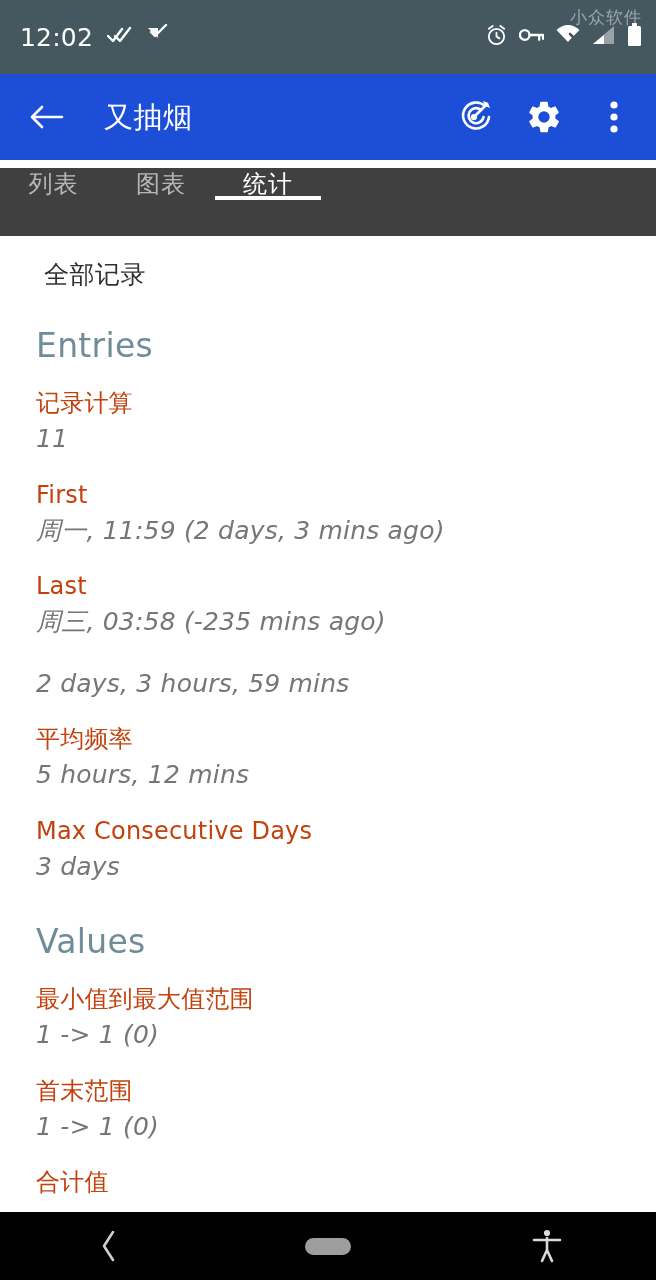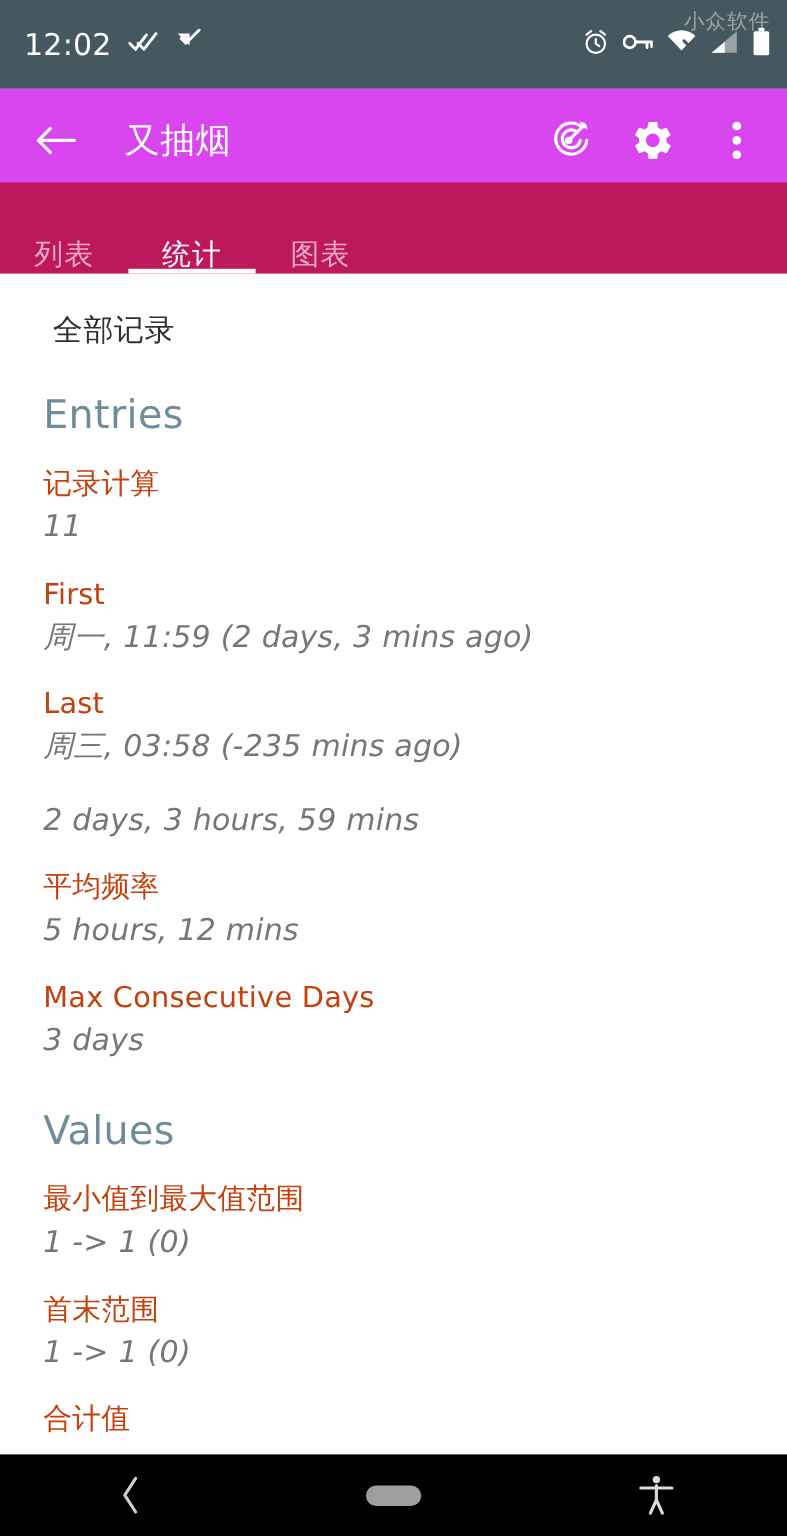"又抽烟" .app-bar { background: #d946ef -> #1d4ed8 }
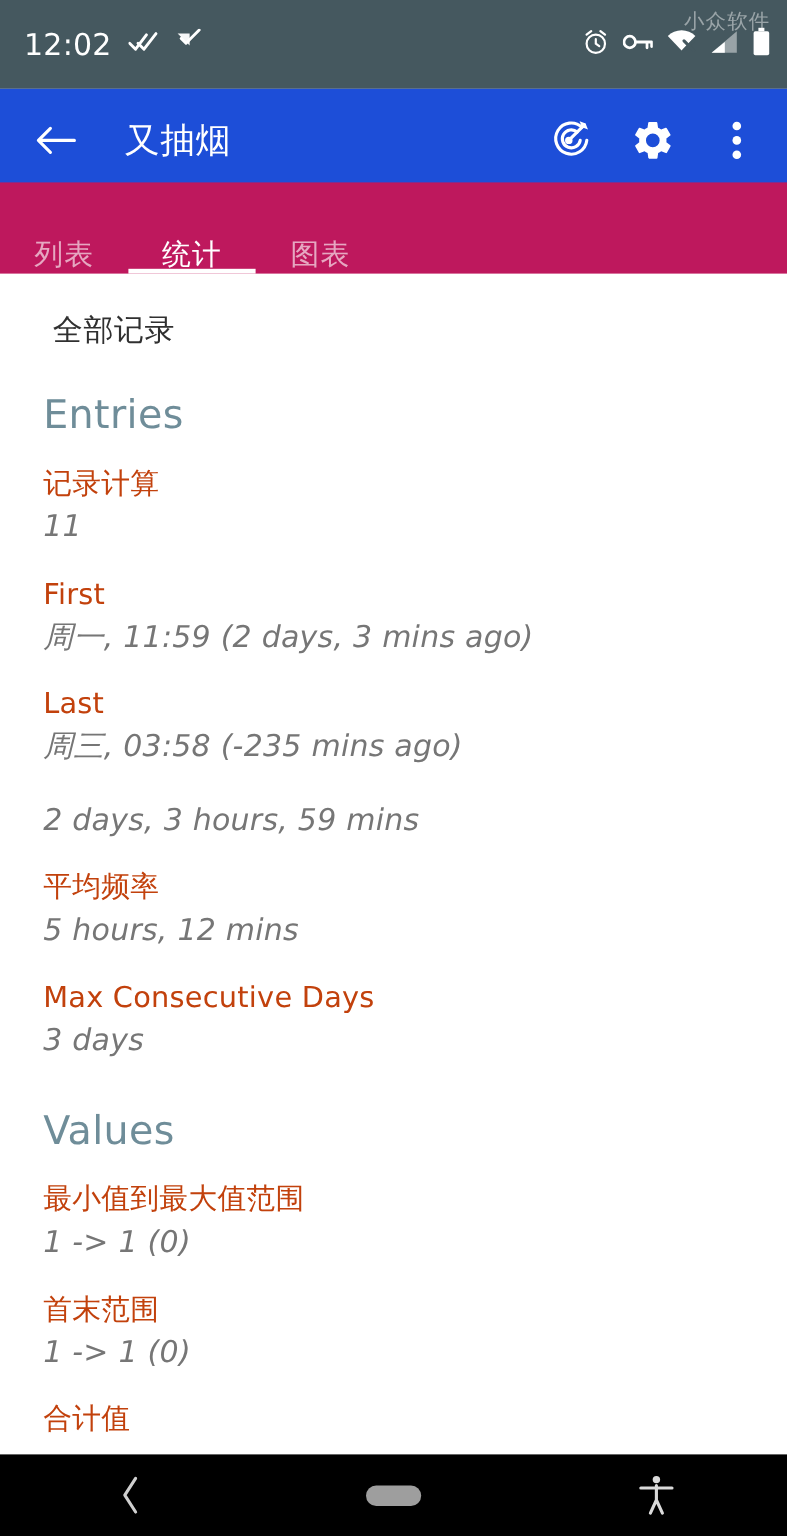"列表" .tab-bar { align-items: flex-end -> flex-start; background: #be185d -> #404040; top: 152px -> 168px }
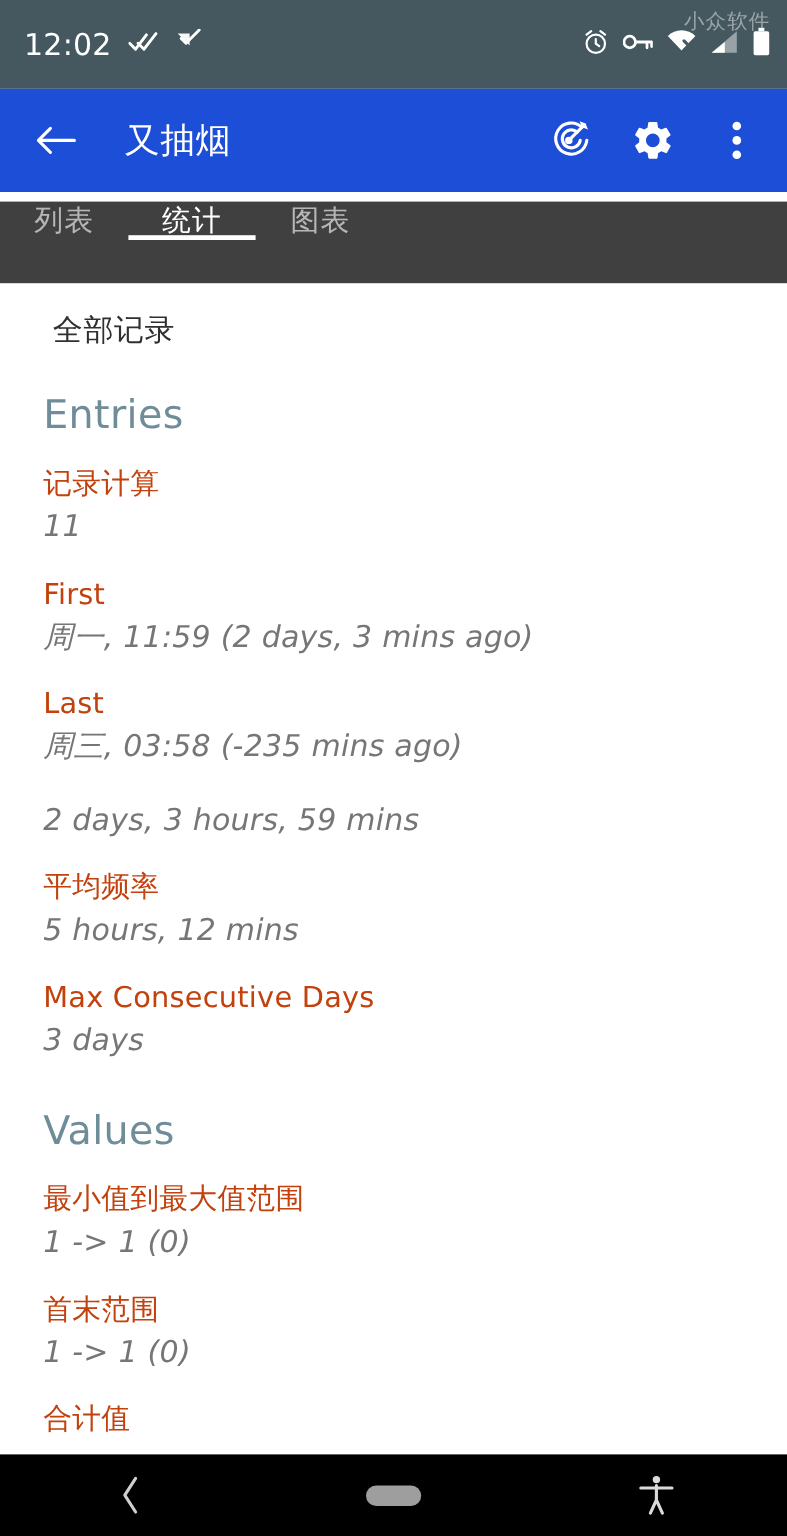"统计" div.tab { order: before "图表" -> after "图表" }
